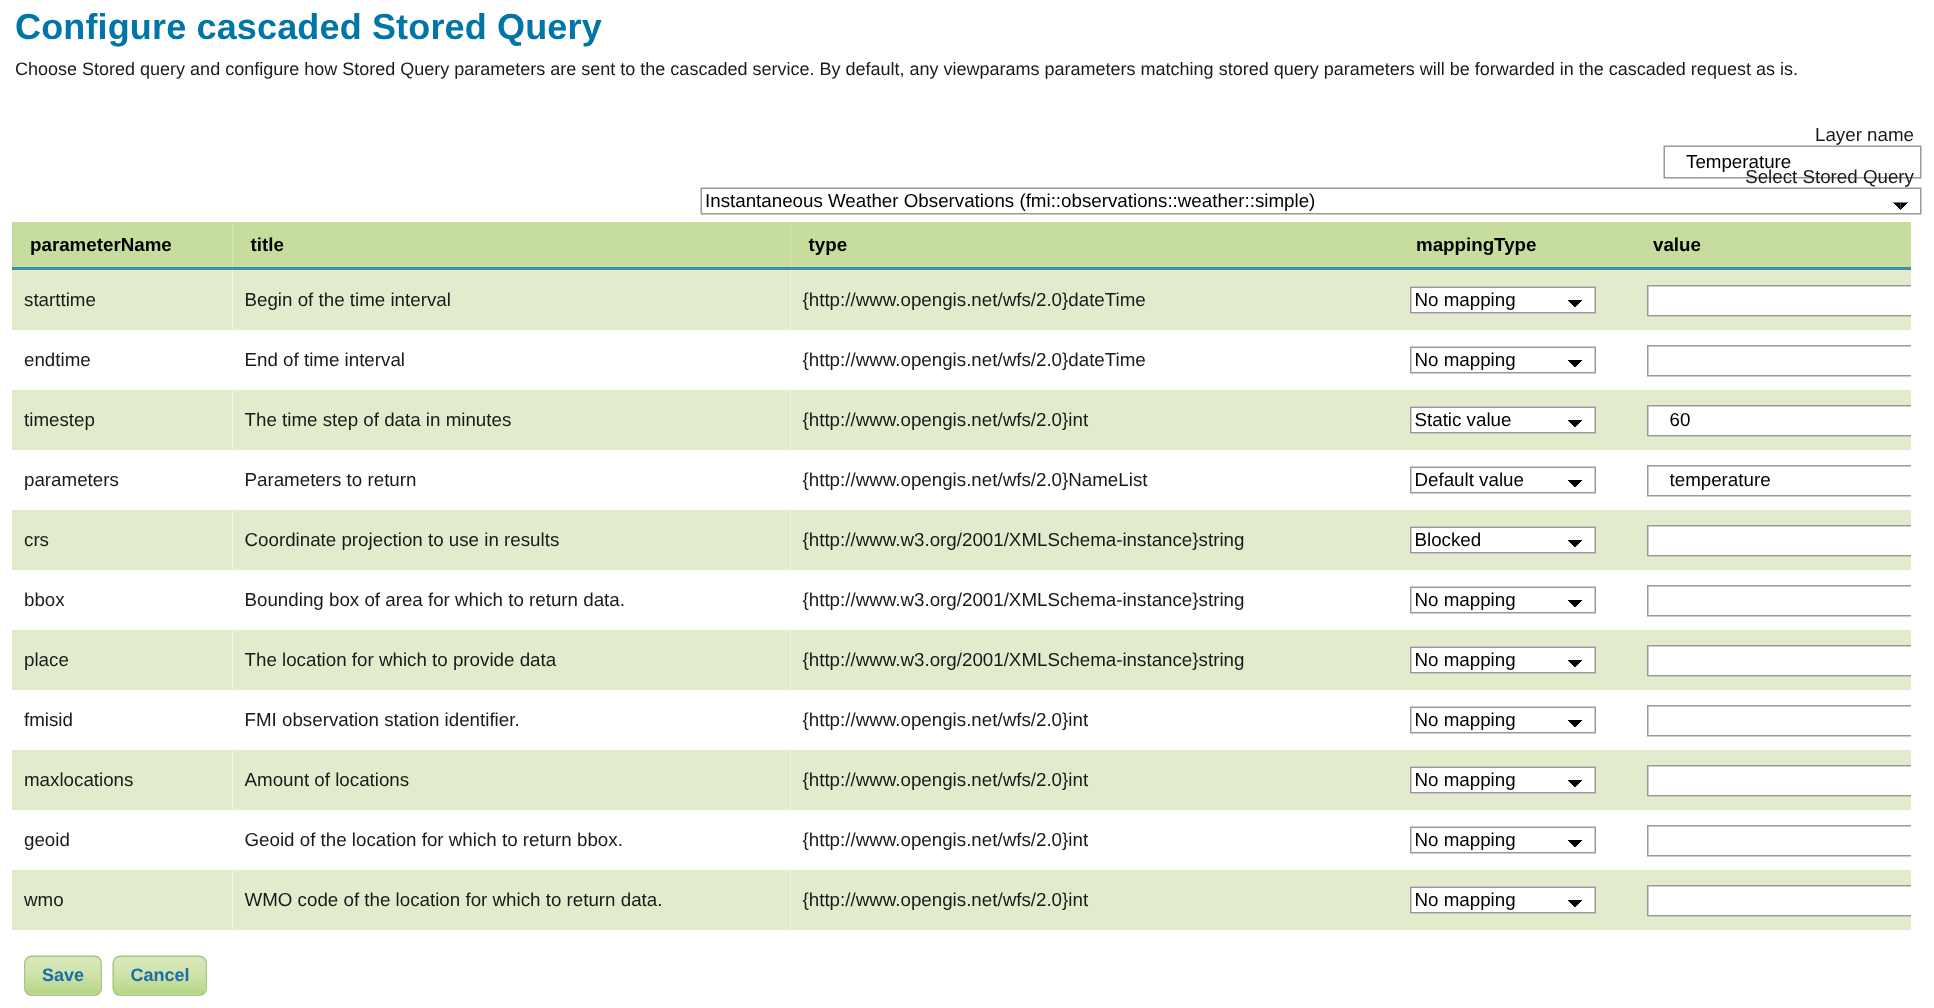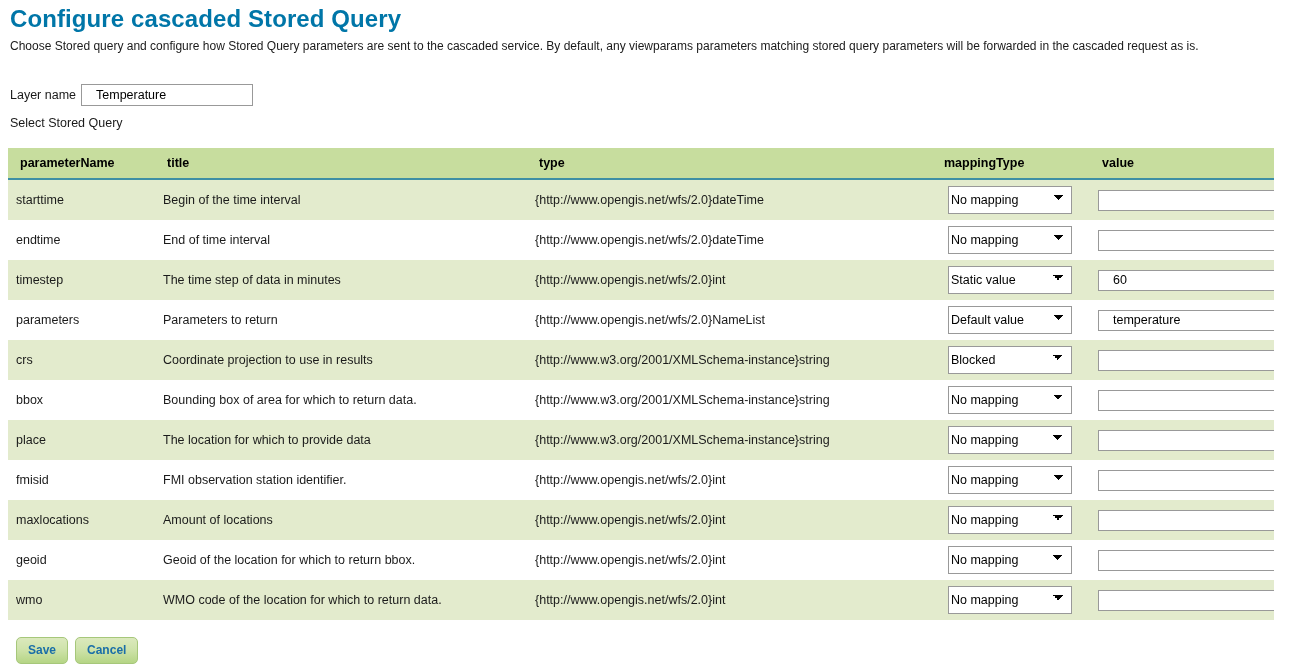"Layer name" .form-row { align-items: center -> flex-end; flex-direction: none -> column }
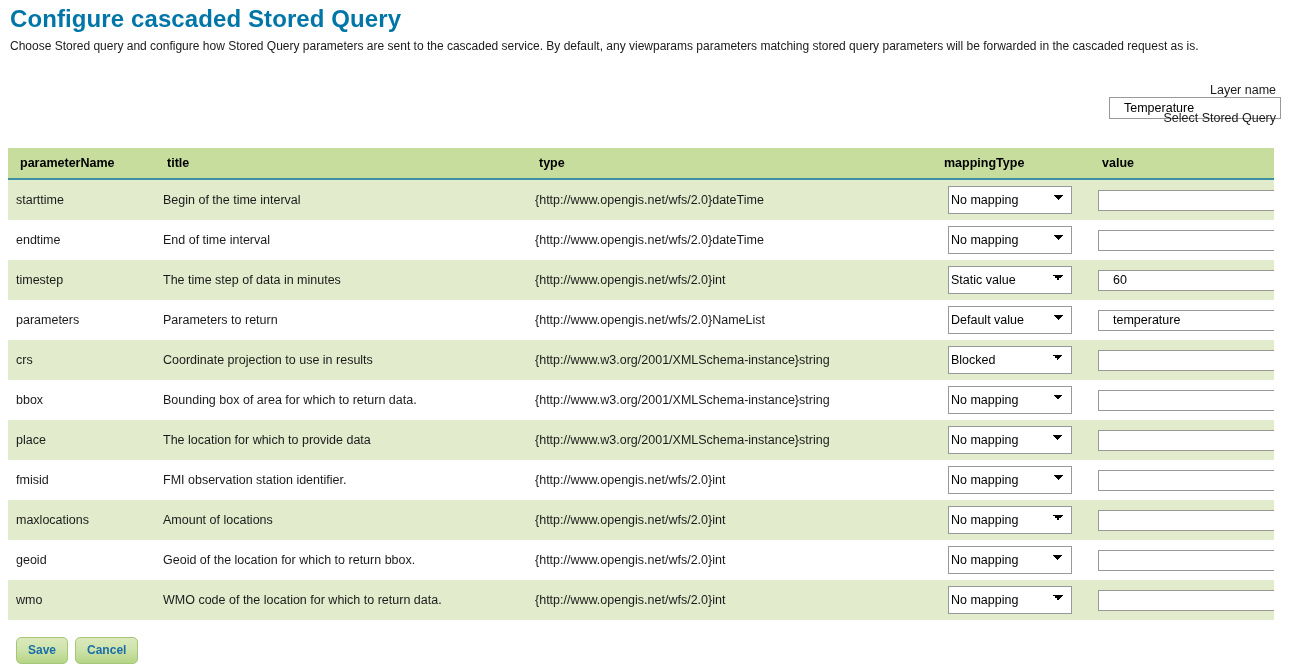"Instantaneous Weather Observations" select.stored-query-select { html: none -> <select> <option>Instantaneous Weather Observations (fmi::observations::weather::simple)</option> </select> }
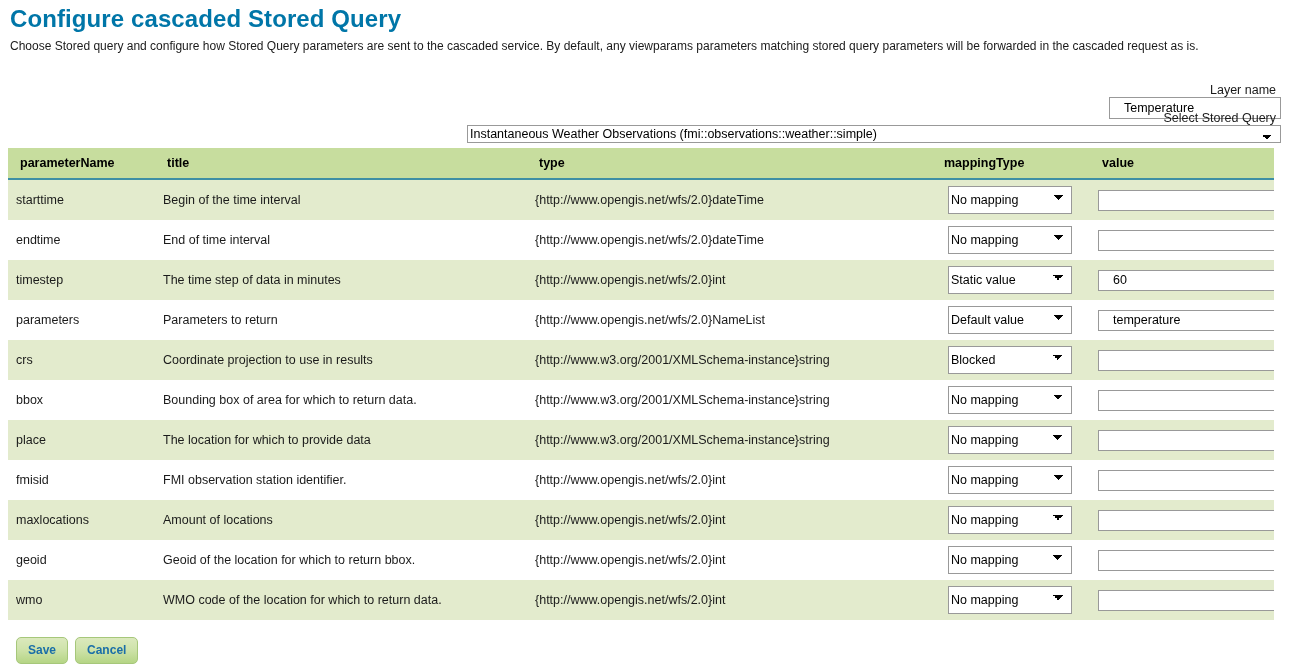"No mapping" select.mapping-select { height: 28px -> 18px; margin-left: 8px -> none }
